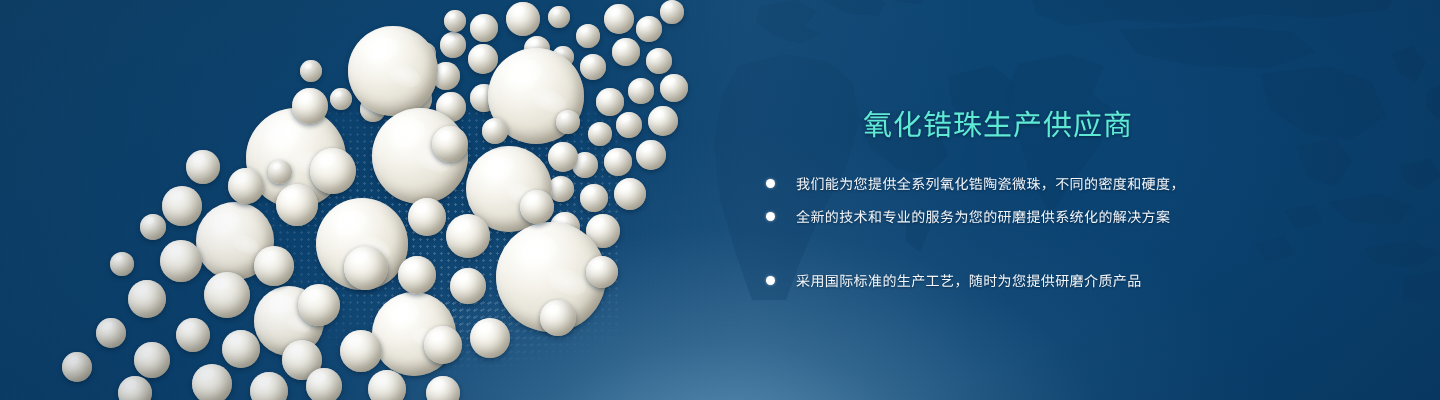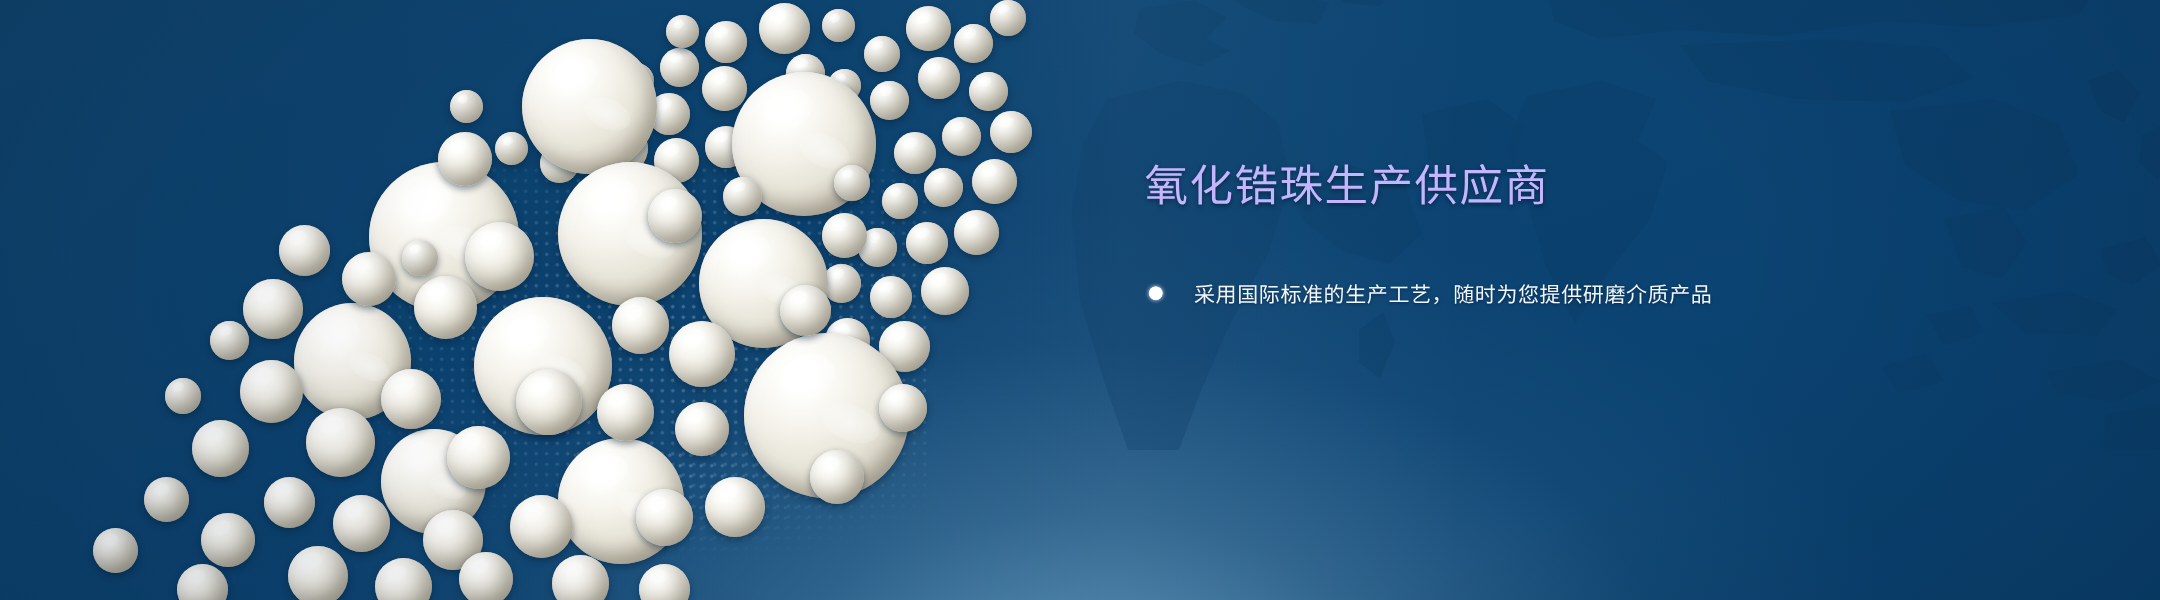"氧化锆珠生产供应商" .title { color: #c4b5fd -> #5eead4; text-align: none -> center }
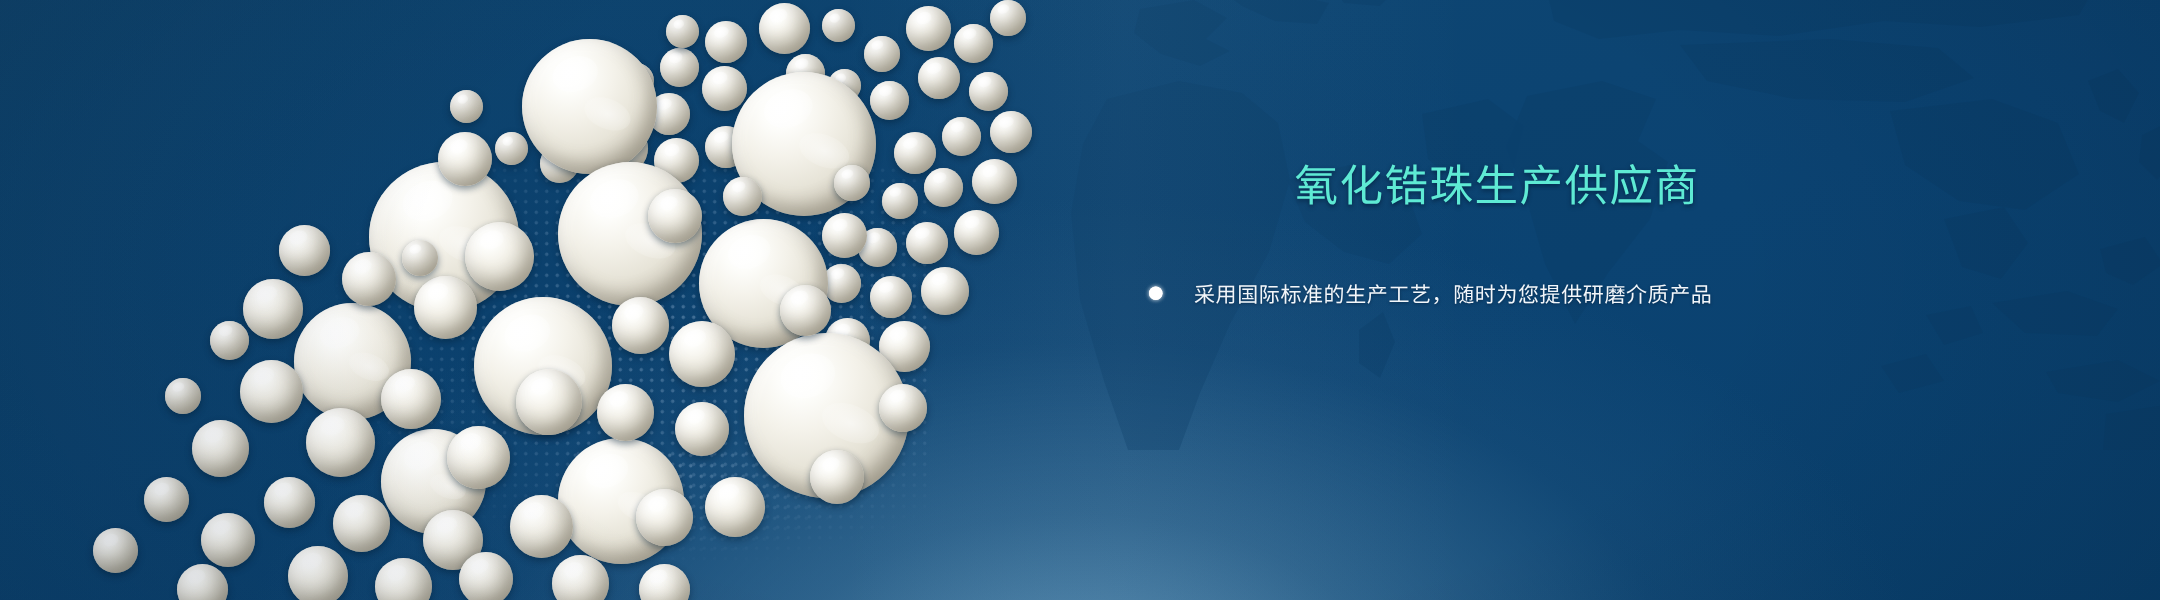"我们能为您提供全系列氧化锆陶瓷微珠，不同的密度和硬度，" span.bullet-line { html: none -> <span>我们能为您提供全系列氧化锆陶瓷微珠，不同的密度和硬度，</span> }
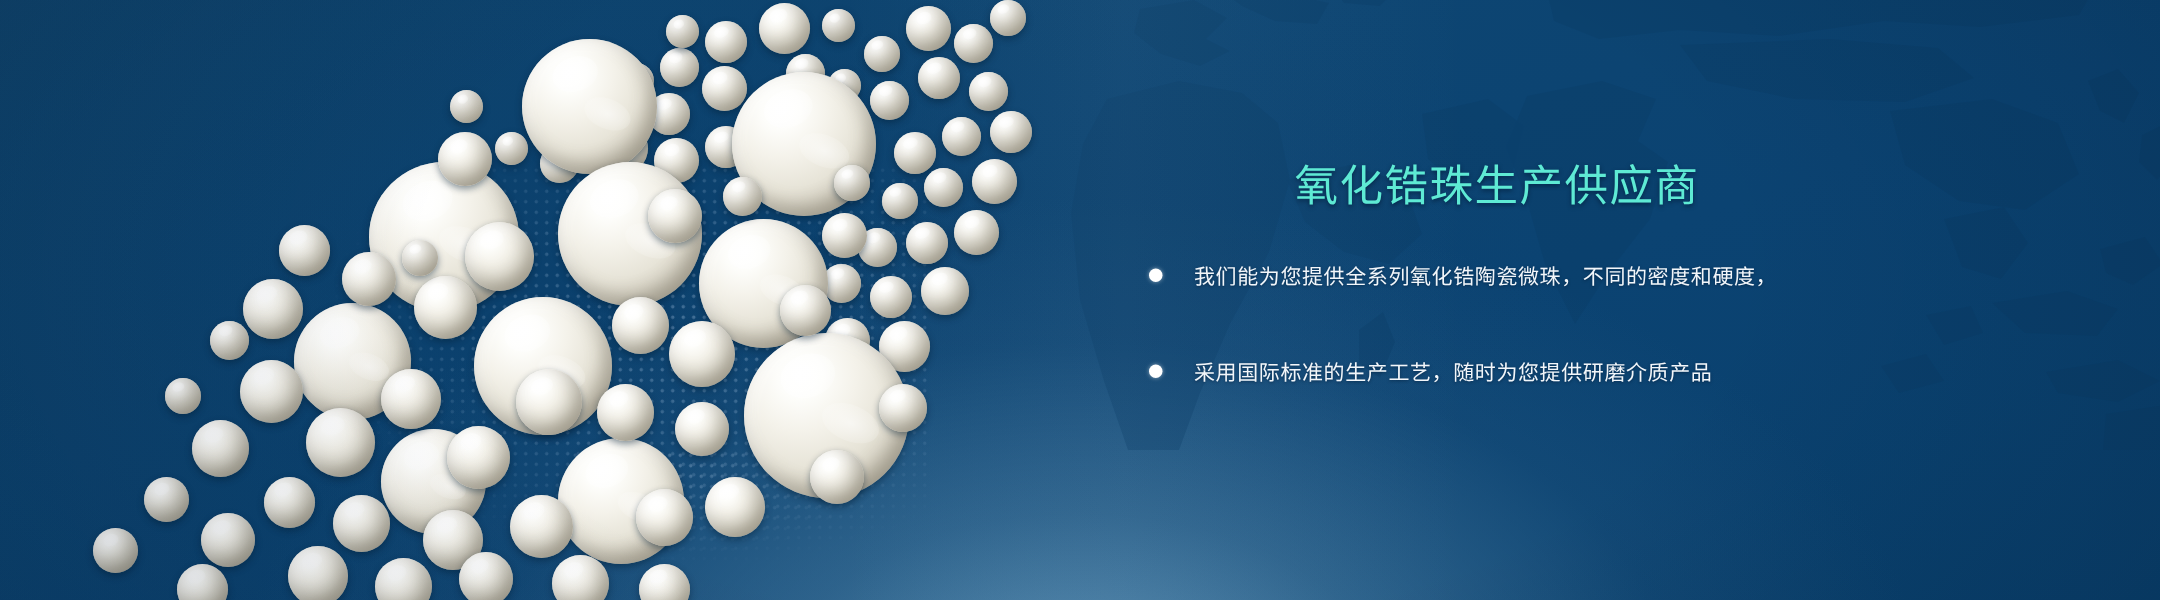"全新的技术和专业的服务为您的研磨提供系统化的解决方案" li.bullet { html: none -> <li> <span></span> <span>全新的技术和专业的服务为您的研磨提供系统化的解决方案</span> </li> }
